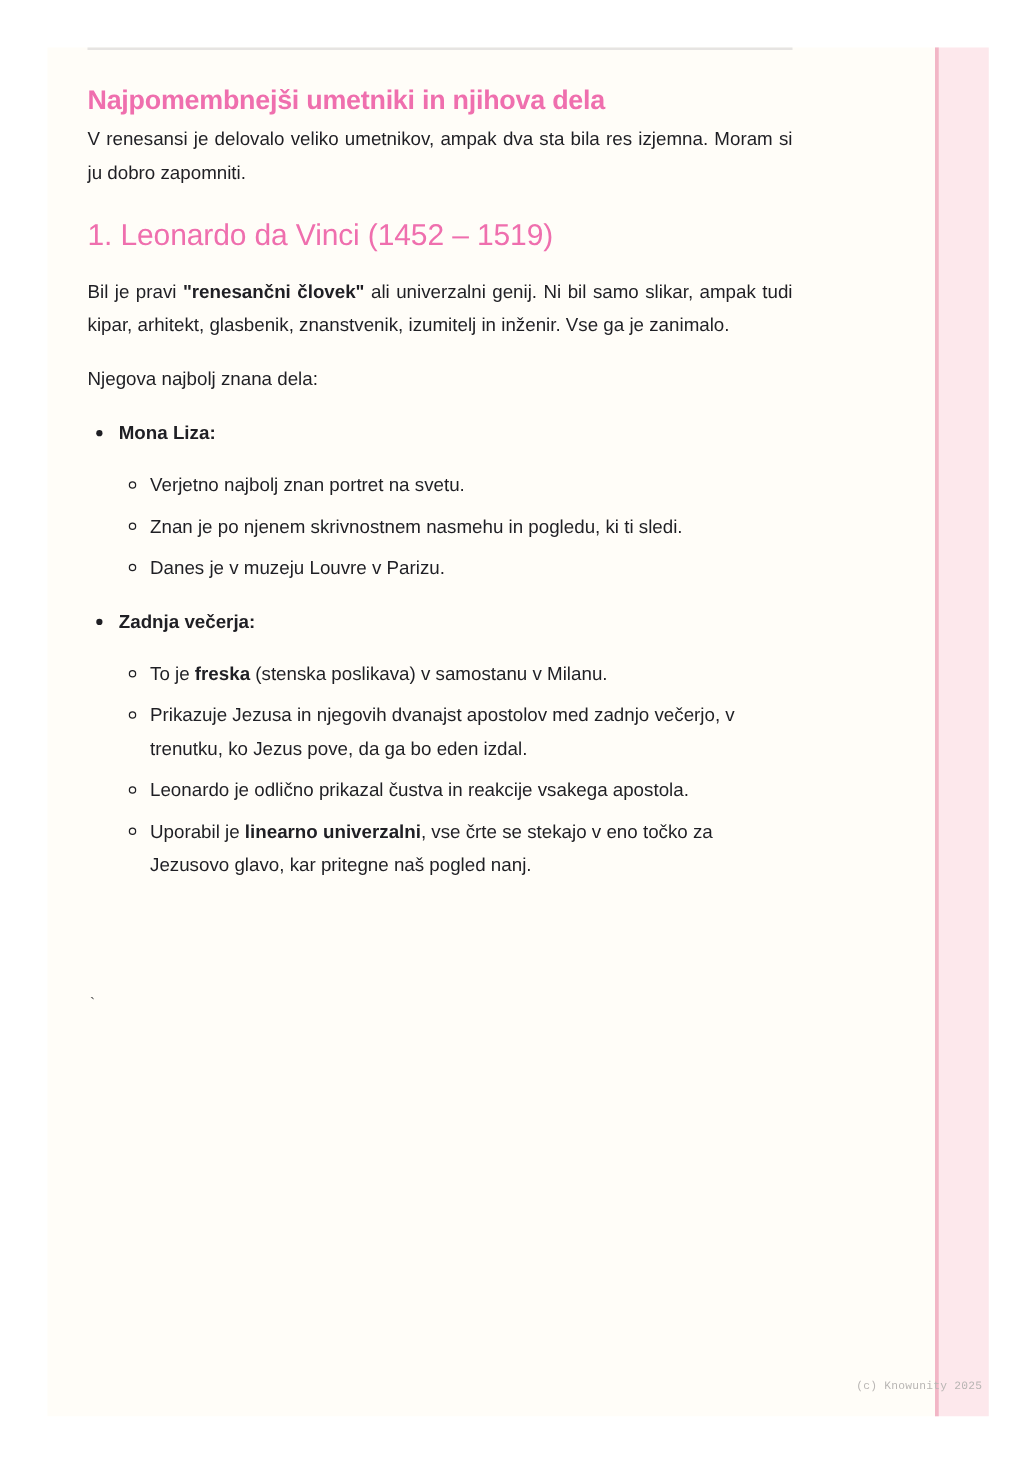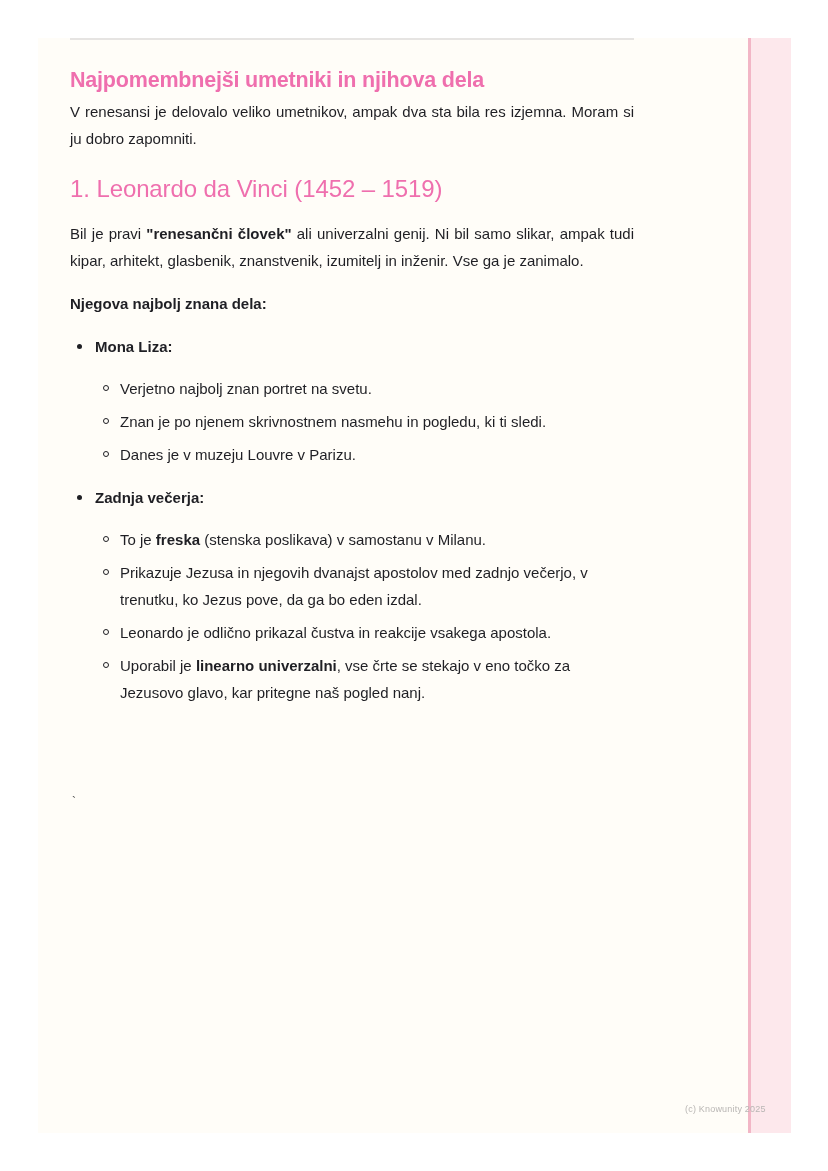"Njegova najbolj znana dela:" .works-title { font-weight: bold -> normal }
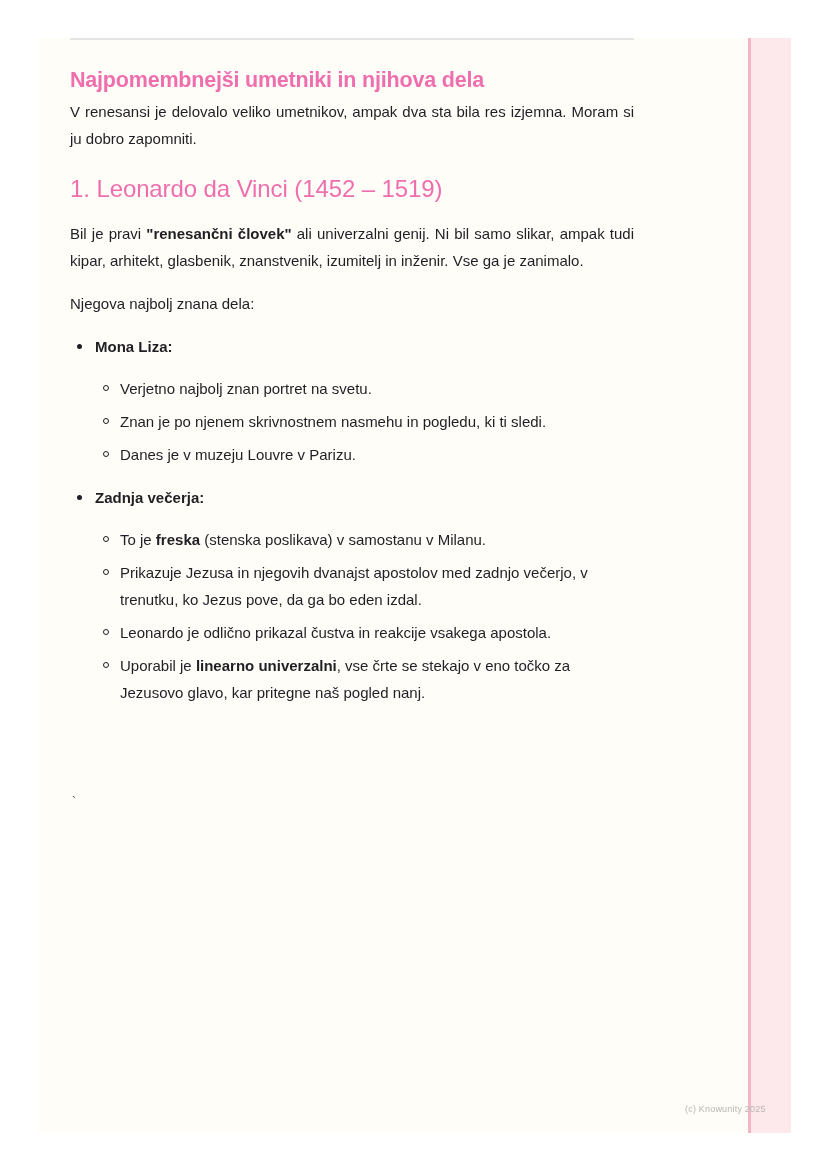"(c) Knowunity 2025" .footer { font-family: none -> Liberation Mono, monospace }
